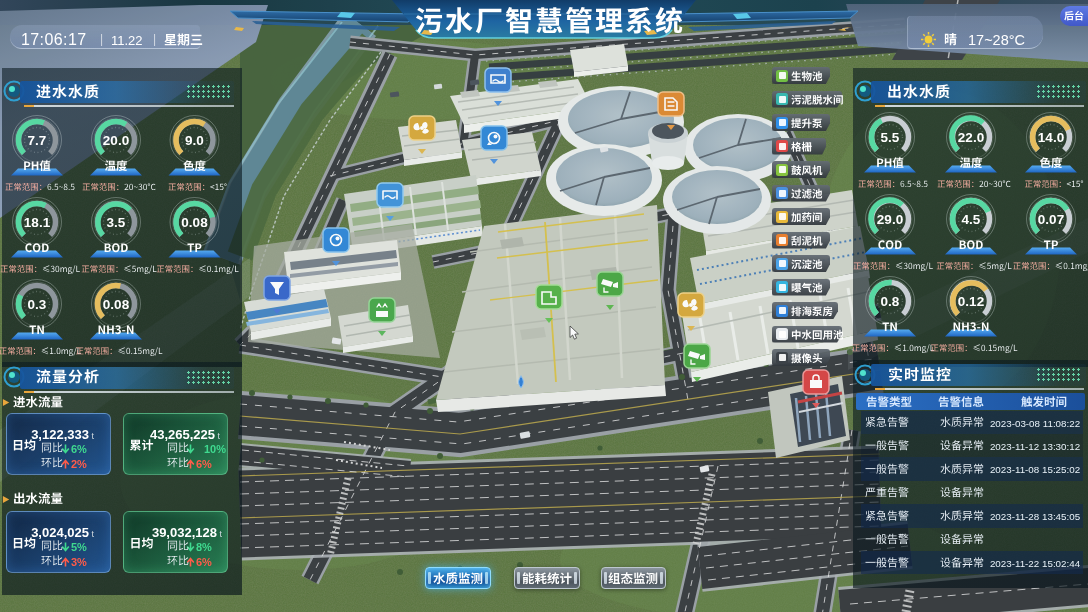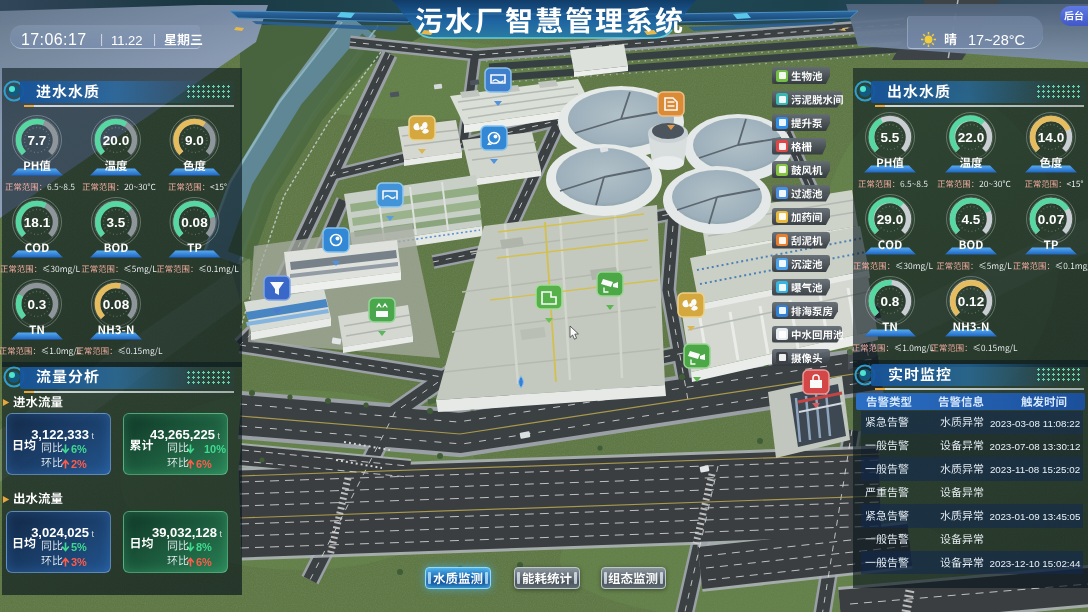"2023-07-08 13:30:12" div.tdate { text: 2023-07-08 -> 2023-11-12 }
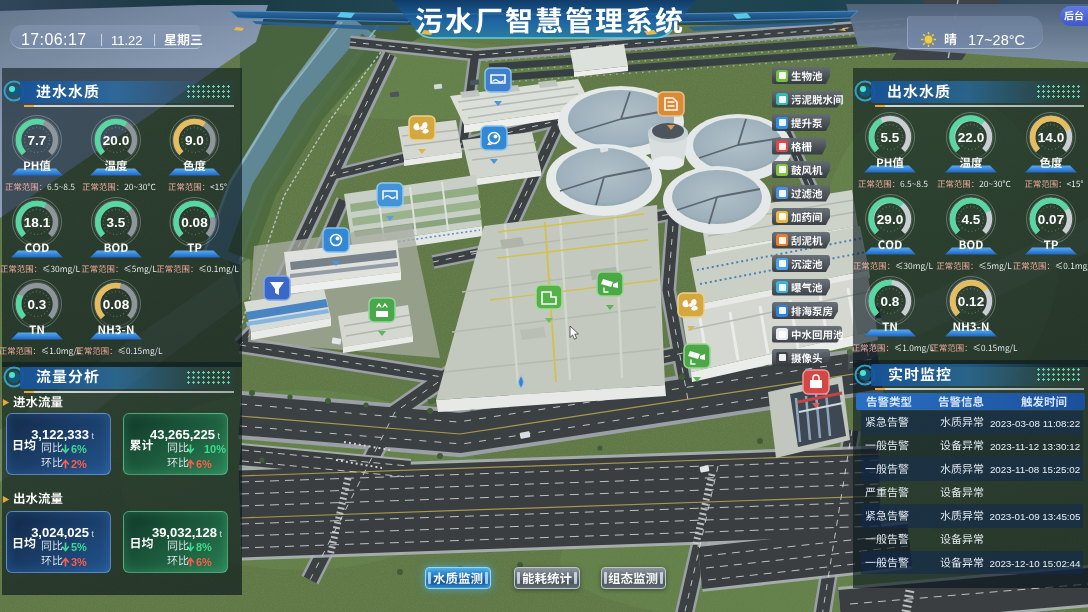"2023-01-09 13:45:05" div.tdate { text: 2023-01-09 -> 2023-11-28 }
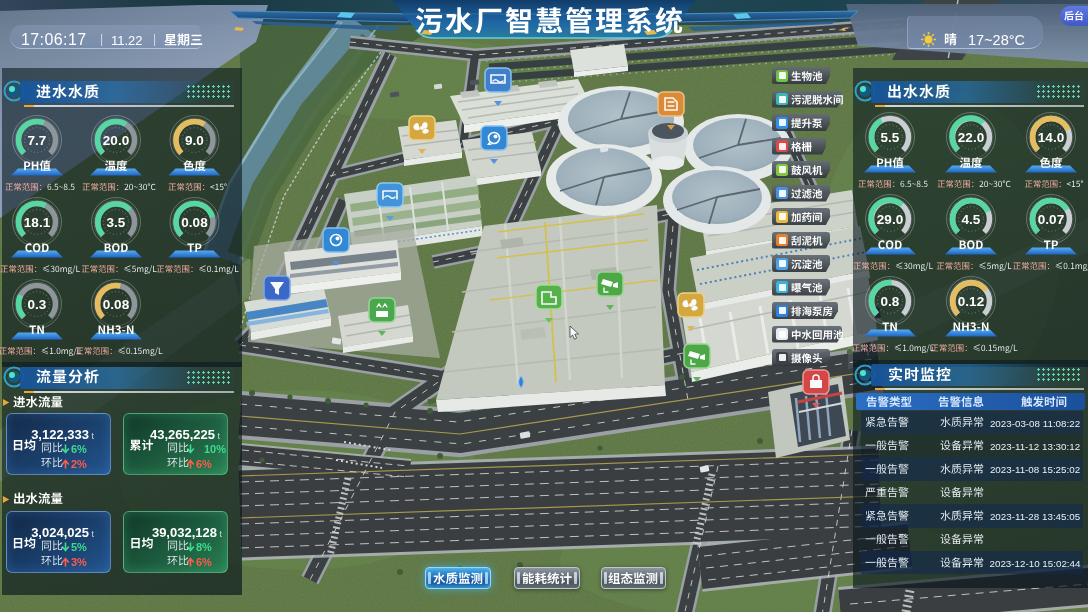"2023-12-10 15:02:44" div.tdate { text: 2023-12-10 -> 2023-11-22 }
